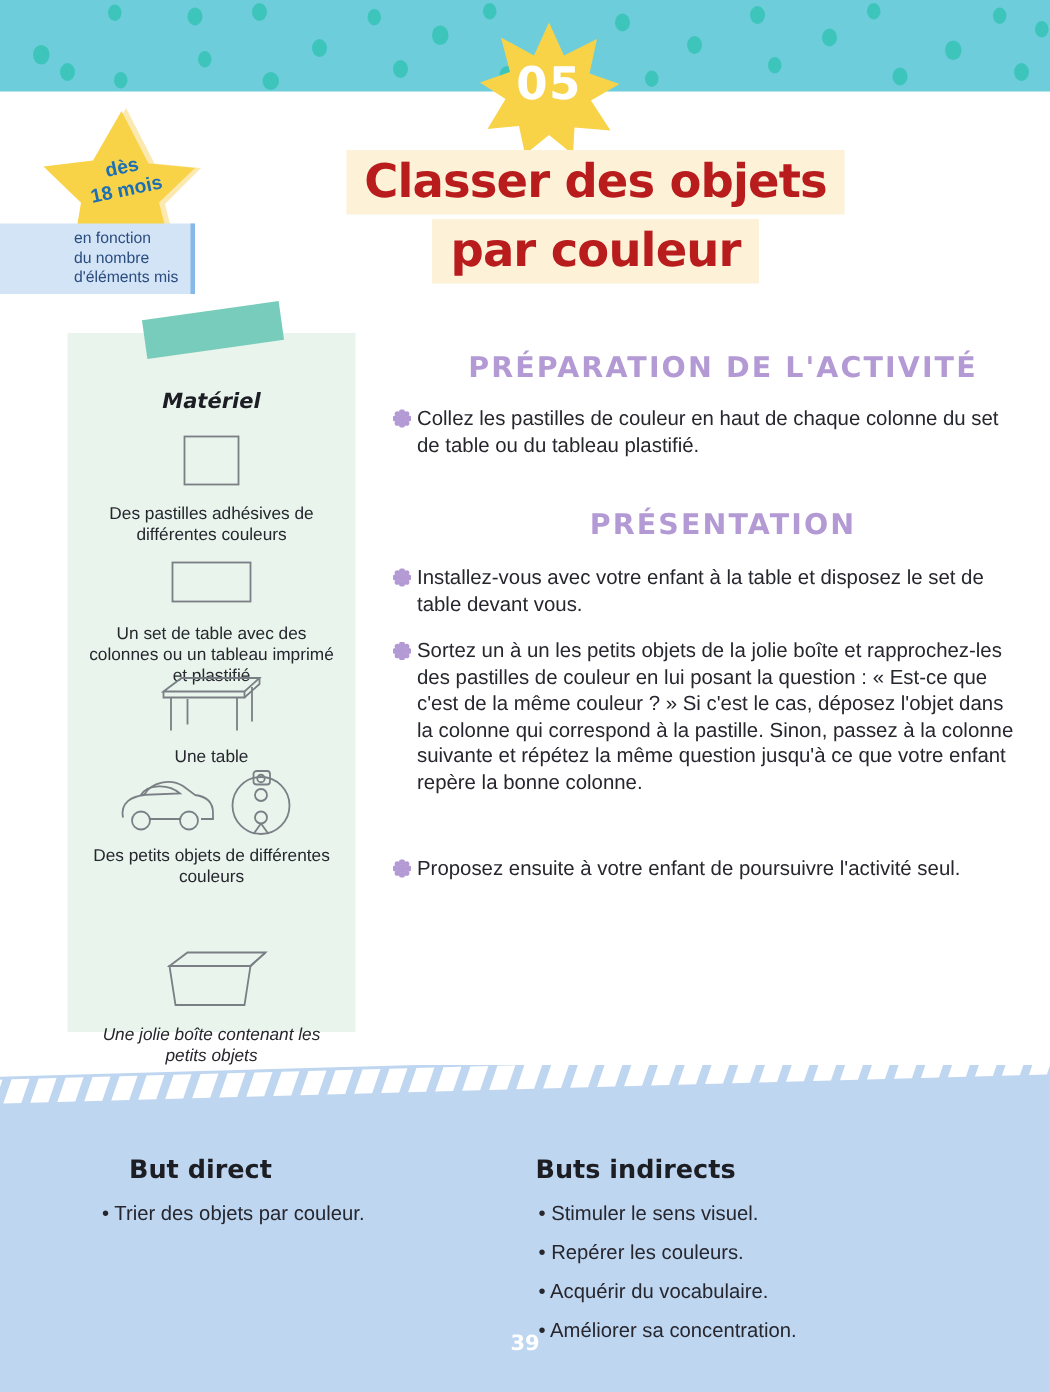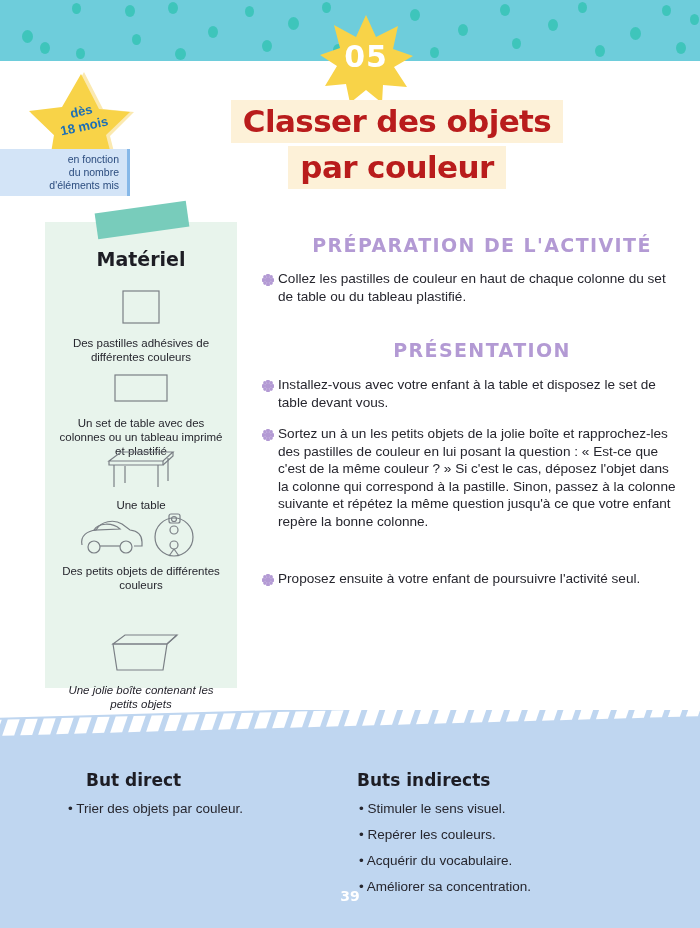"en fonction" .blue-tab .tab-txt { text-align: right -> none }
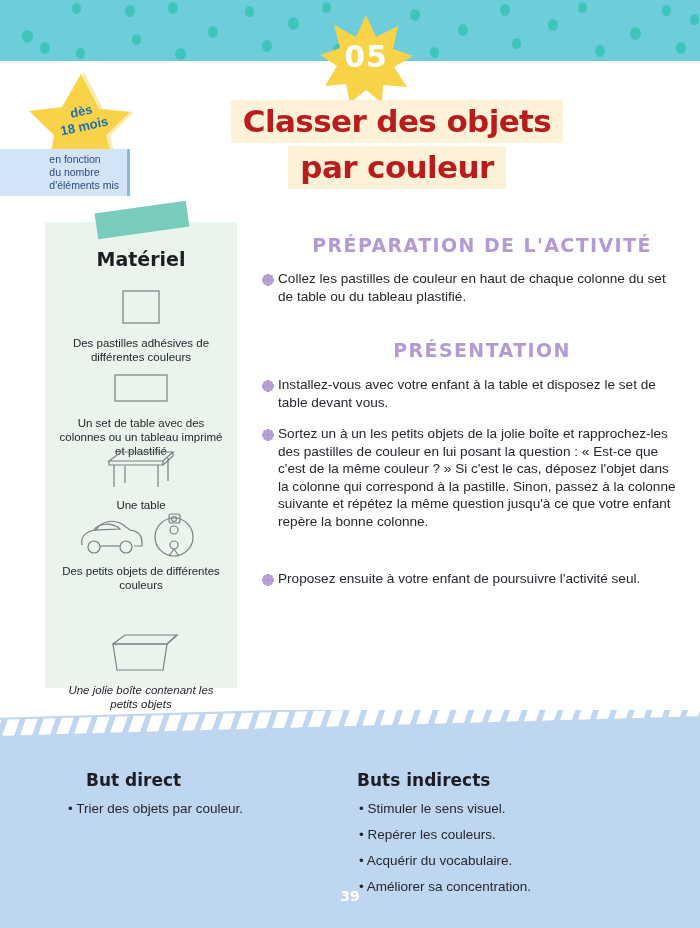"Matériel" .mat-title { font-size: 19px -> 14px; font-style: none -> italic; top: 248px -> 260px }
